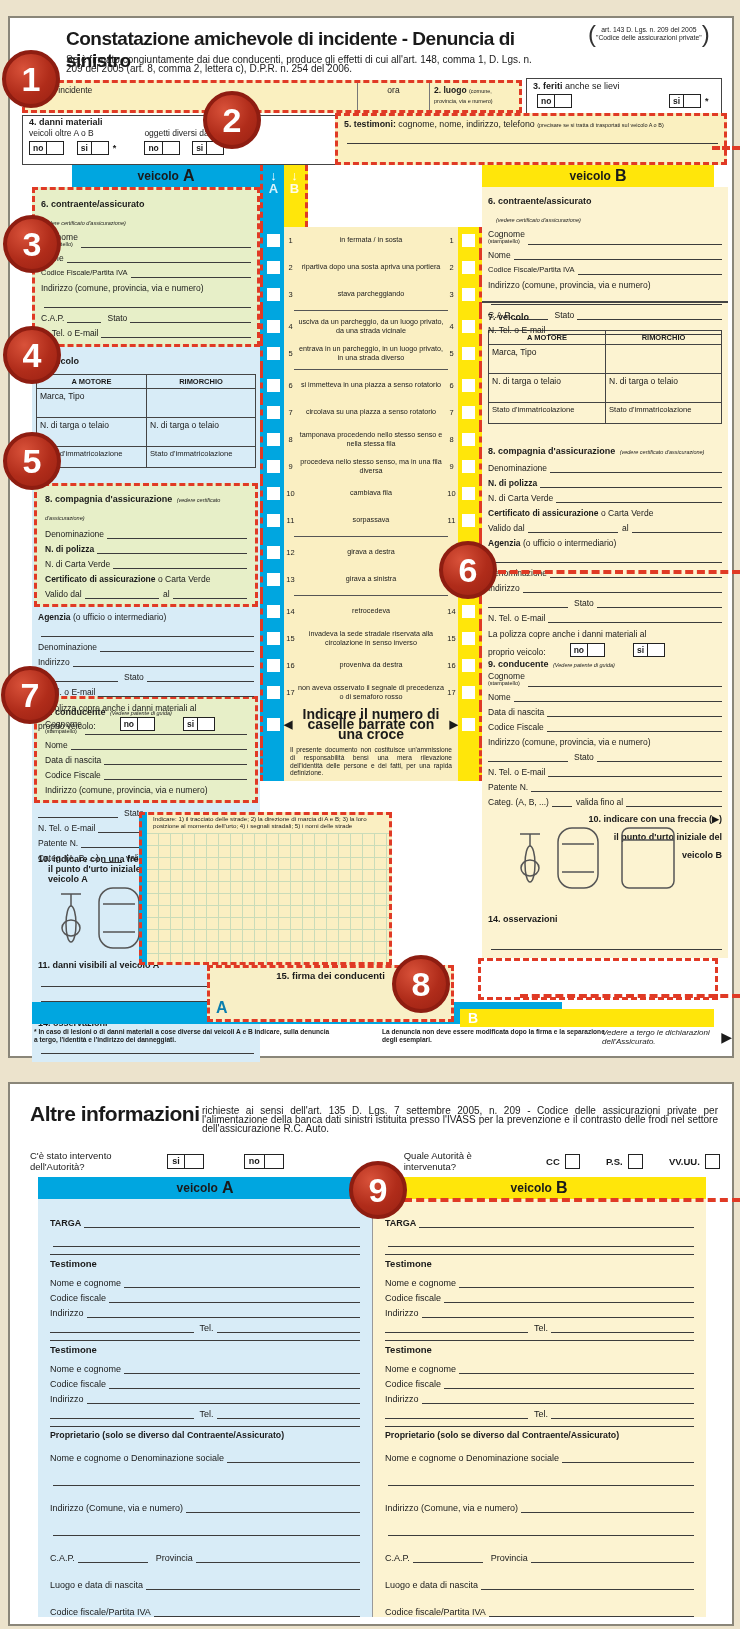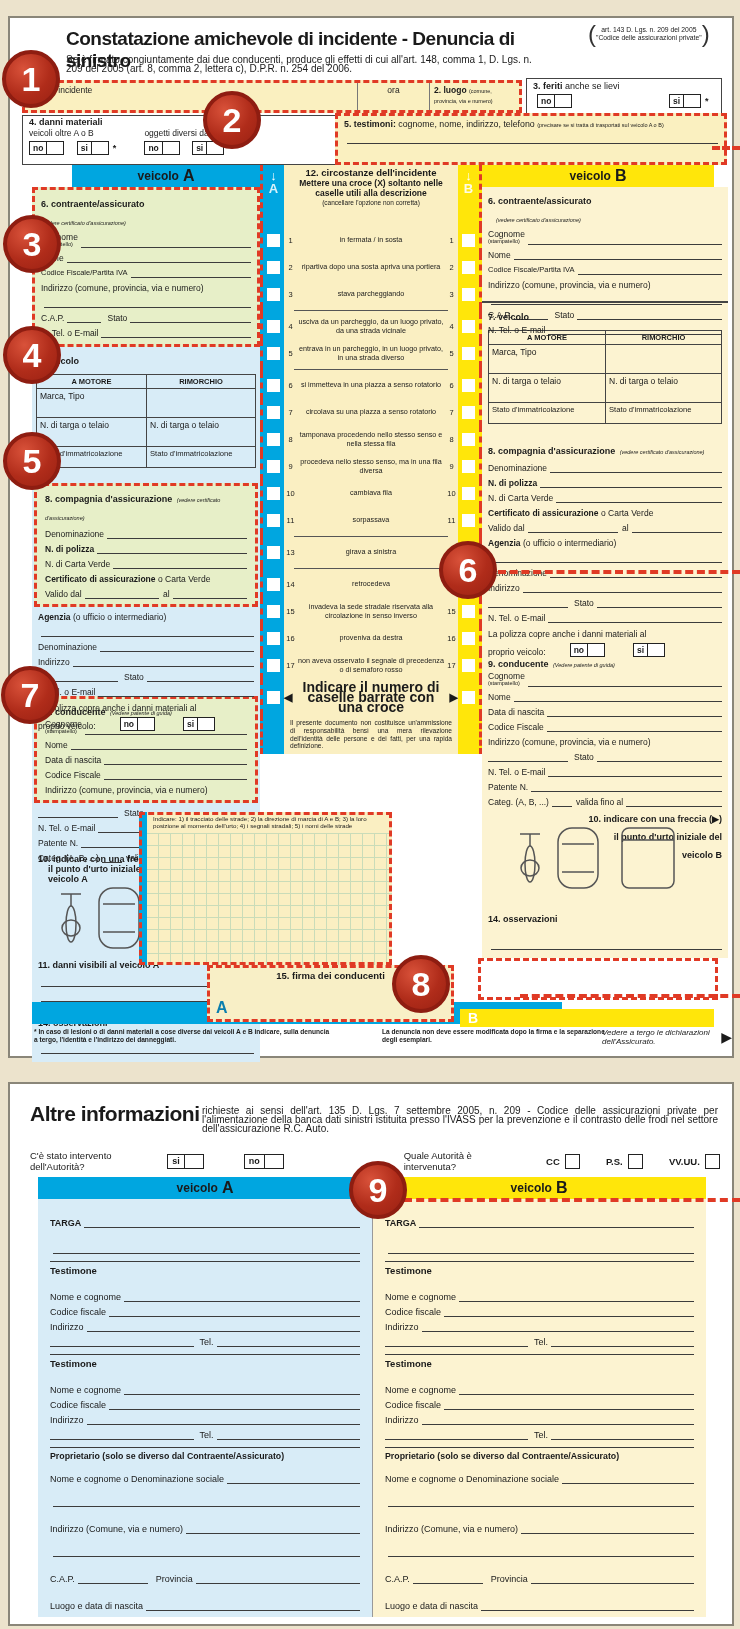"12. circostanze dell'incidente" div.chdrmid { html: <div> <div>12. circostanze dell'incidente</div> <div>Mettere una croce (X) soltanto nelle caselle utili alla descrizione</div> <div>(cancellare l'opzione non corretta)</div> </div> -> none }
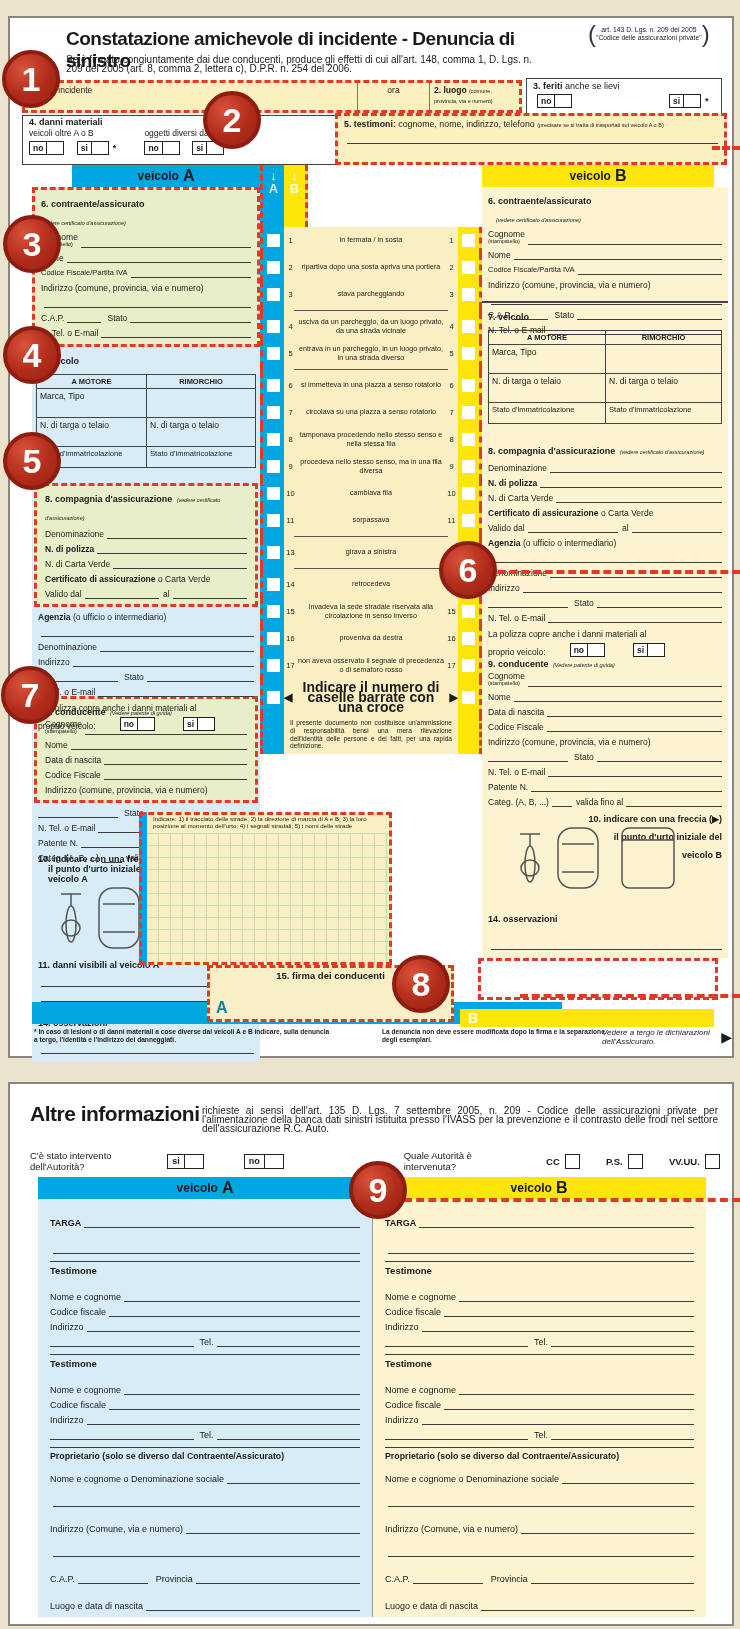"12" div.crow { html: none -> <div> <div> <span></span> </div> <div> <span>12</span> <span>girava a destra</span> <span>12</span> </div> <div> <span></span> </div> </div> }
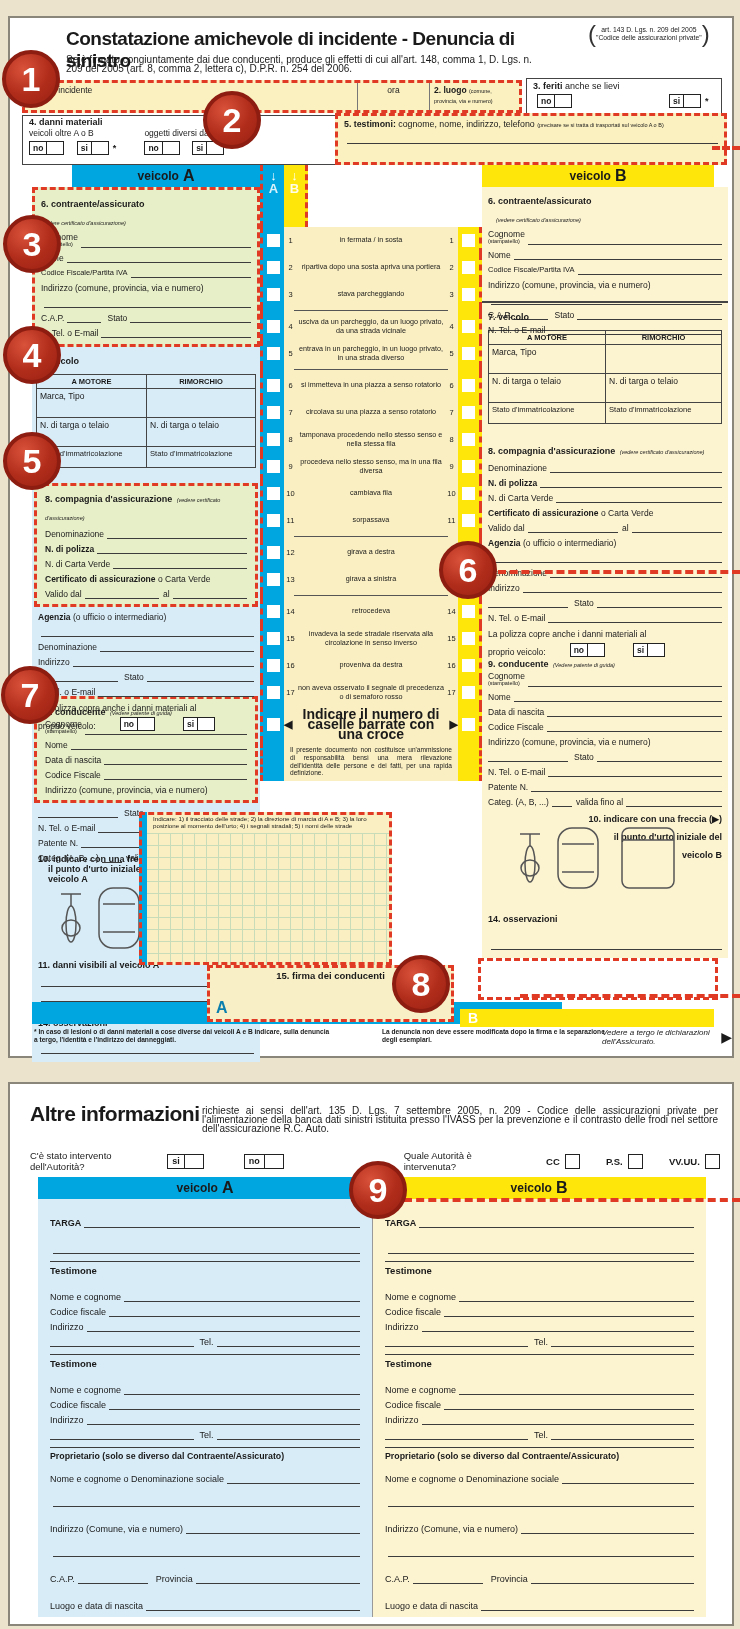"Nome e cognome" .gap8 { margin-top: 16px -> 9px }
